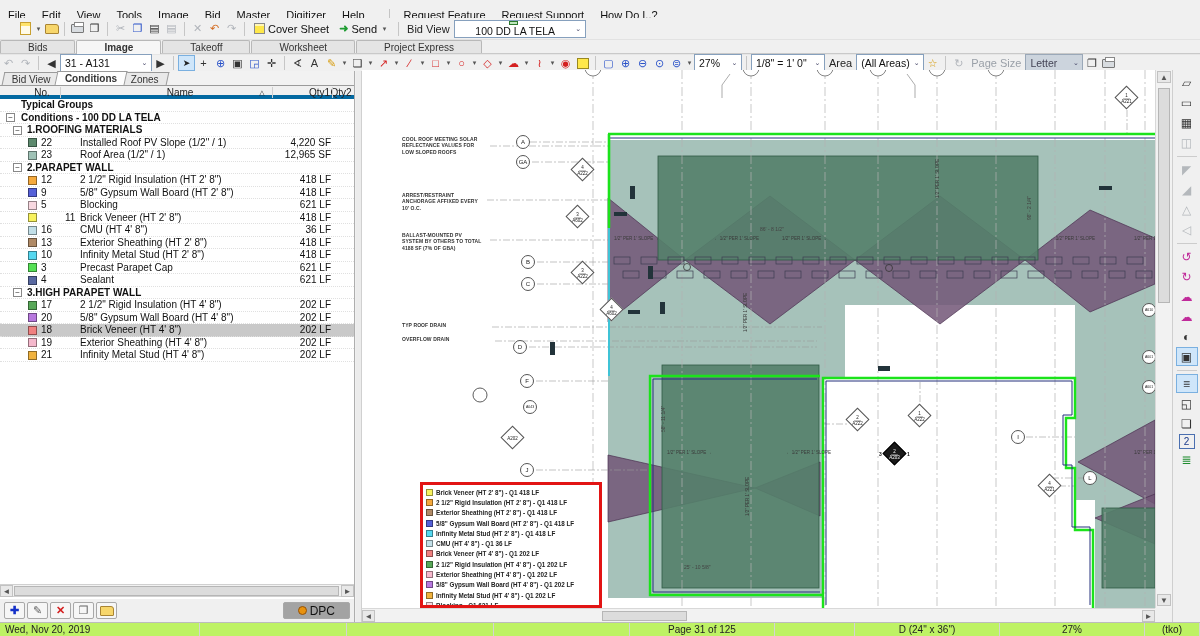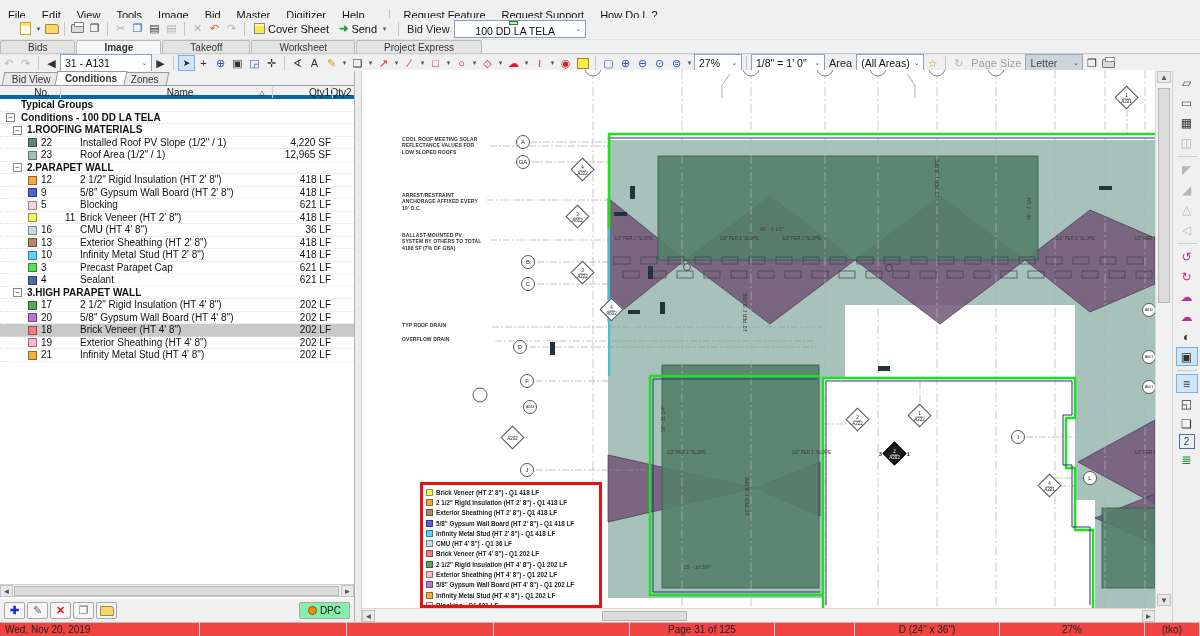"DPC" #dpc-btn { background: #86efac -> #a3a3a3; font-size: 10px -> 12px; padding: 0 8px -> 0 14px }
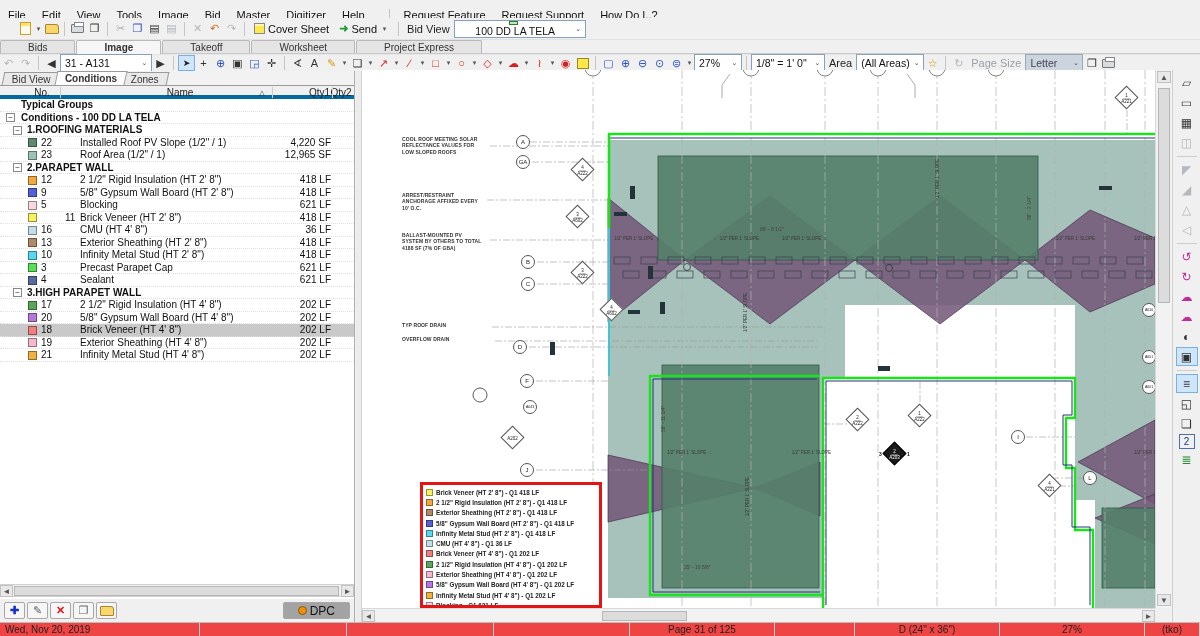"Wed, Nov 20, 2019" #statusbar { background: #ef4444 -> #bef264 }
